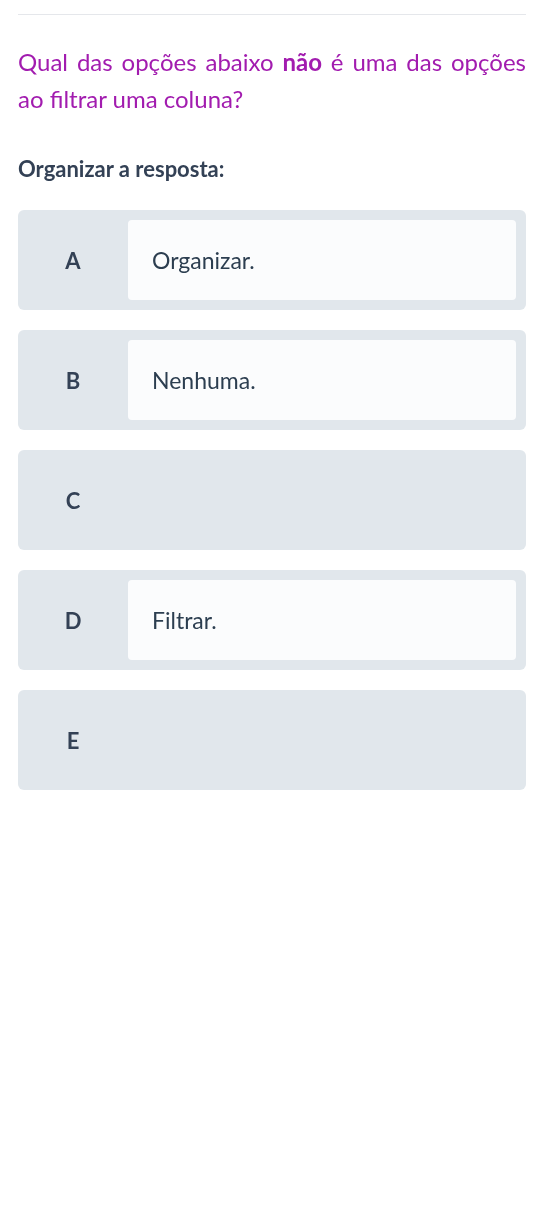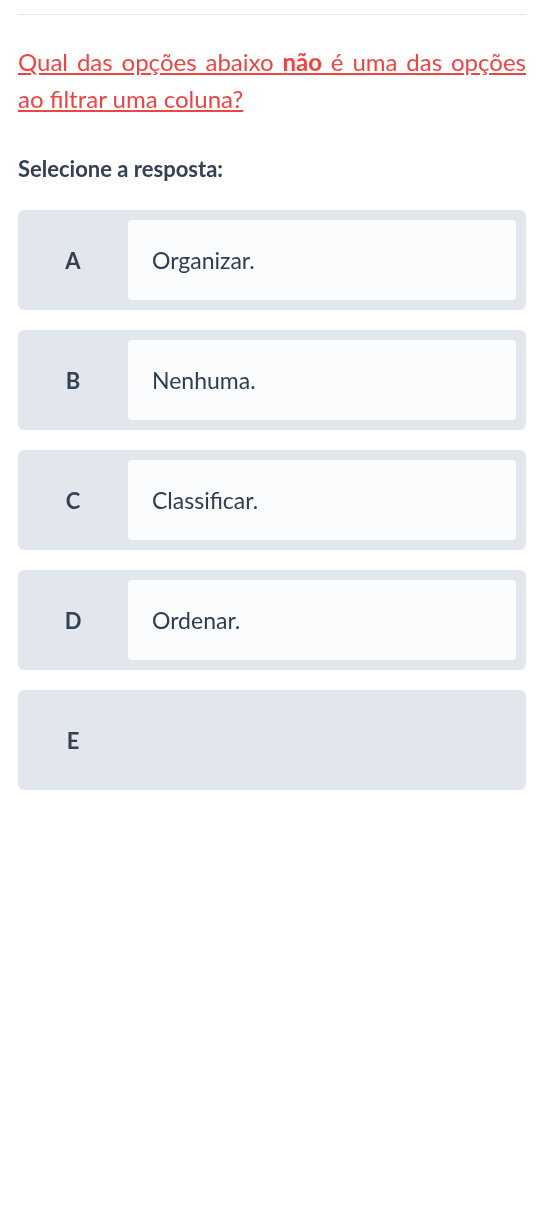"Qual das opções abaixo não" .question-text { color: #ef4444 -> #a21caf; text-decoration: underline -> none }
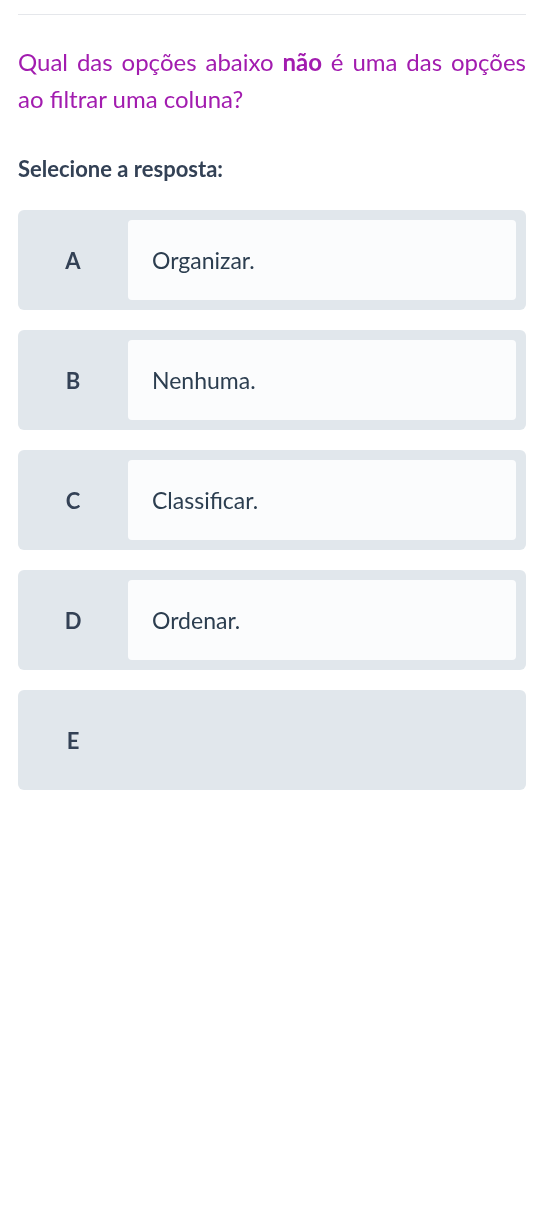"Selecione a resposta:" p.instruction { text: Selecione -> Organizar }
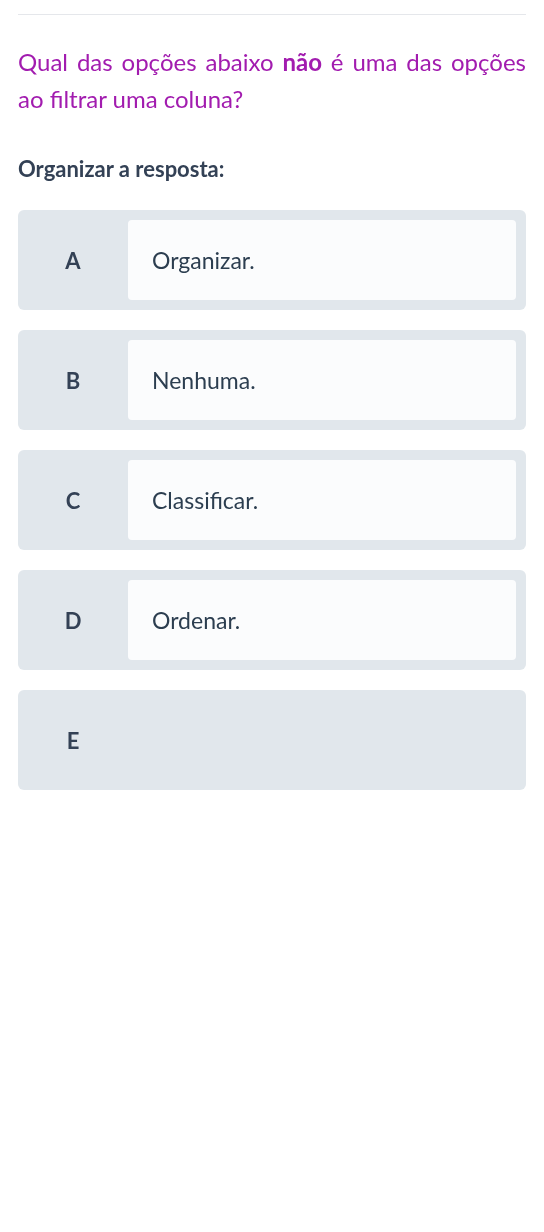"Classificar." div.option-text { html: <div>Classificar.</div> -> none }
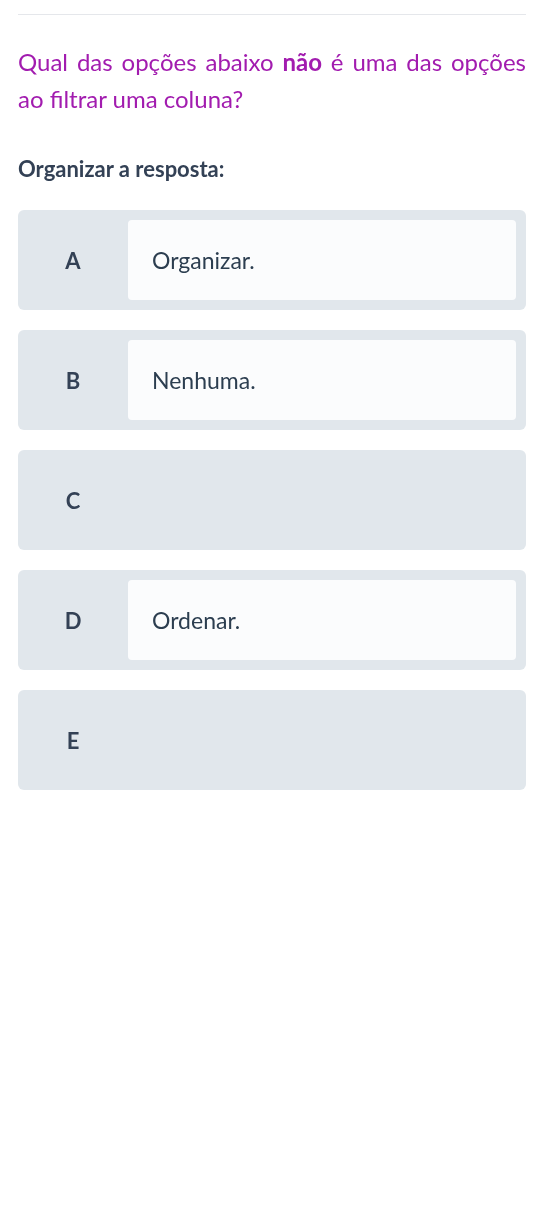"Ordenar." div.option-text { text: Ordenar -> Filtrar }
